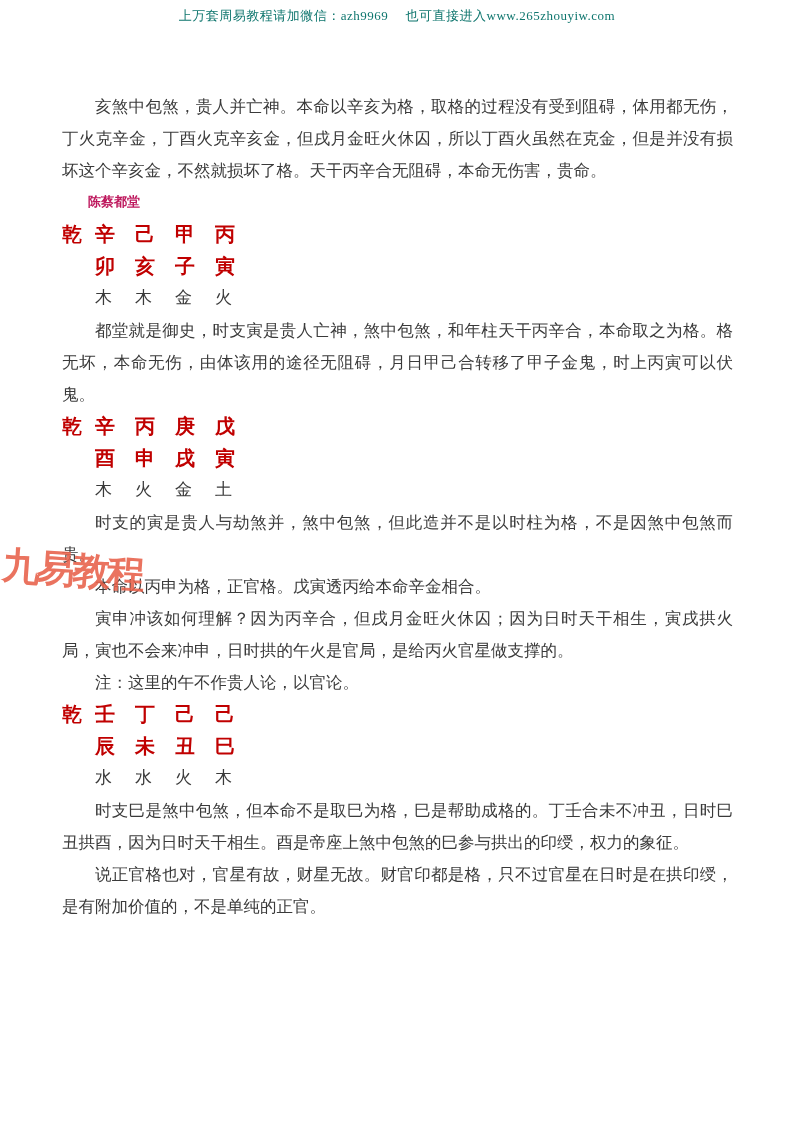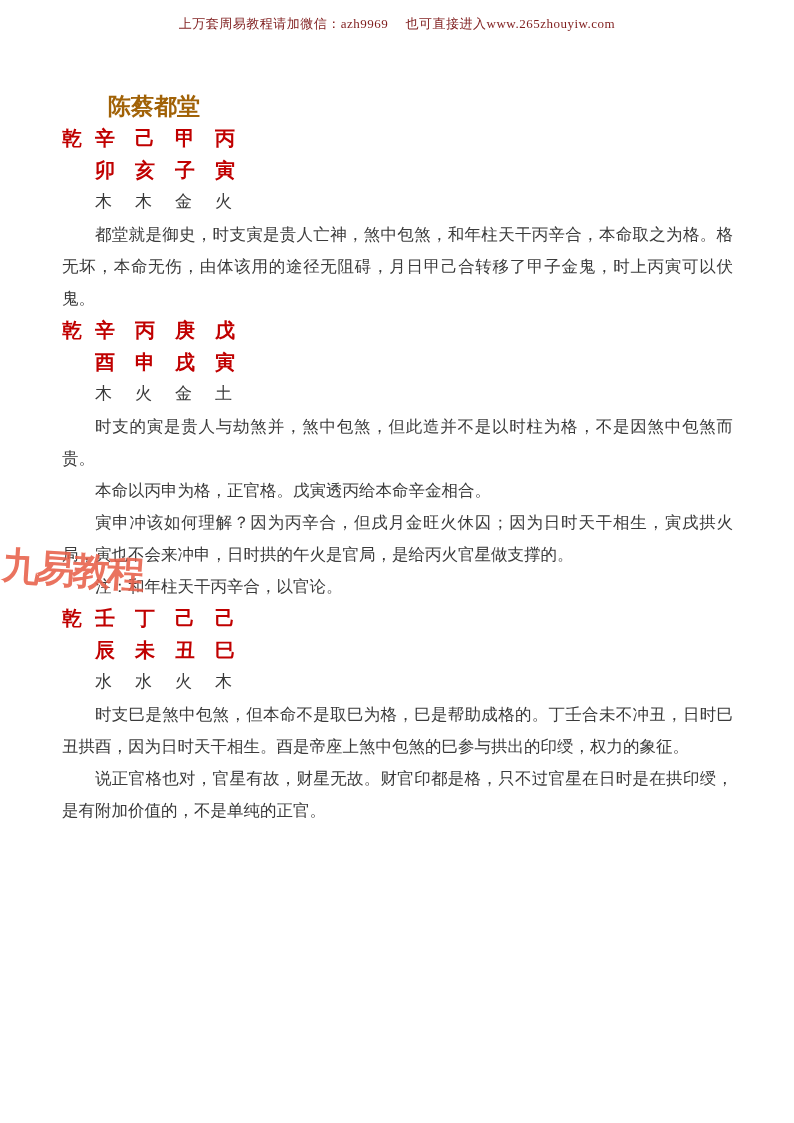"上万套周易教程请加微信：azh9969" .top-note { color: #7f1d1d -> #0f766e; top: 15px -> 7px }
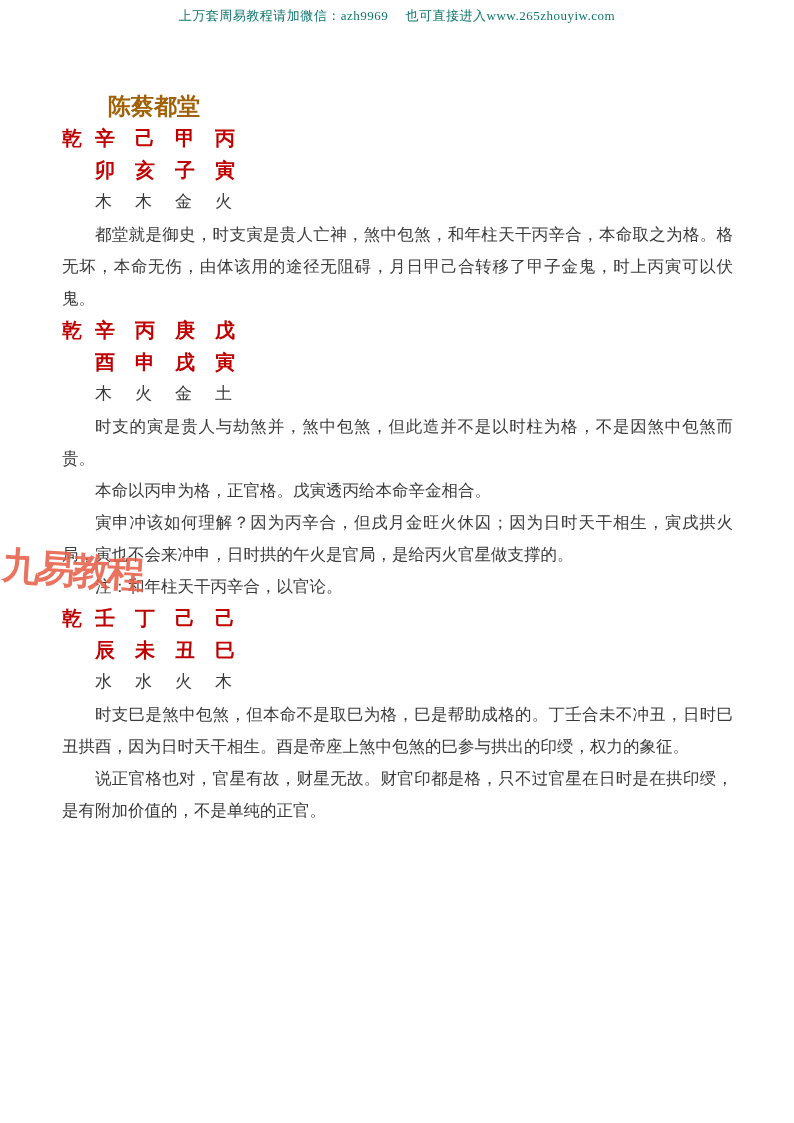"亥煞中包煞，贵人并亡神。本命以辛亥为格，取格的过程没有受到阻碍，体用都无伤，丁火" p.para { html: none -> <p>亥煞中包煞，贵人并亡神。本命以辛亥为格，取格的过程没有受到阻碍，体用都无伤，丁火克辛金，丁酉火克辛亥金，但戌月金旺火休囚，所以丁酉火虽然在克金，但是并没有损坏这个辛亥金，不然就损坏了格。天干丙辛合无阻碍，本命无伤害，贵命。</p> }
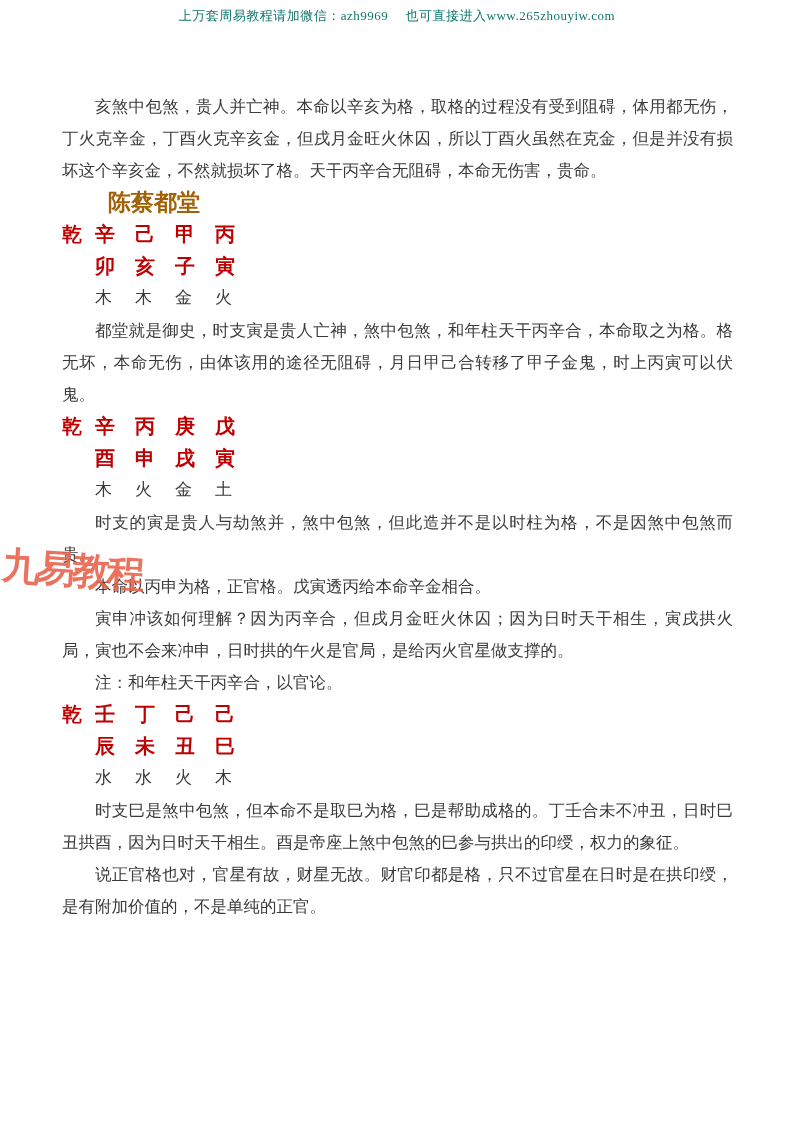"陈蔡都堂" .case-title { color: #a16207 -> #be185d; font-size: 23px -> 13px }
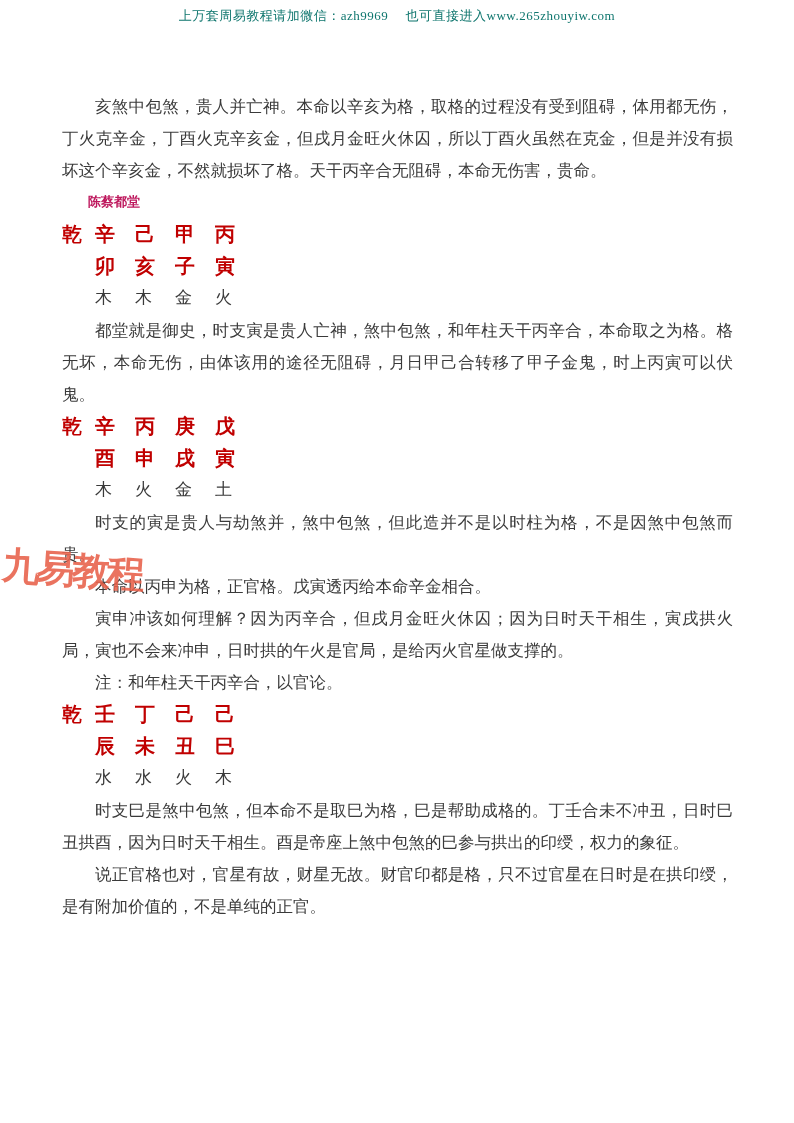"注：和年柱天干丙辛合，以官论。" p.para { text: 和年柱天干丙辛合 -> 这里的午不作贵人论 }
